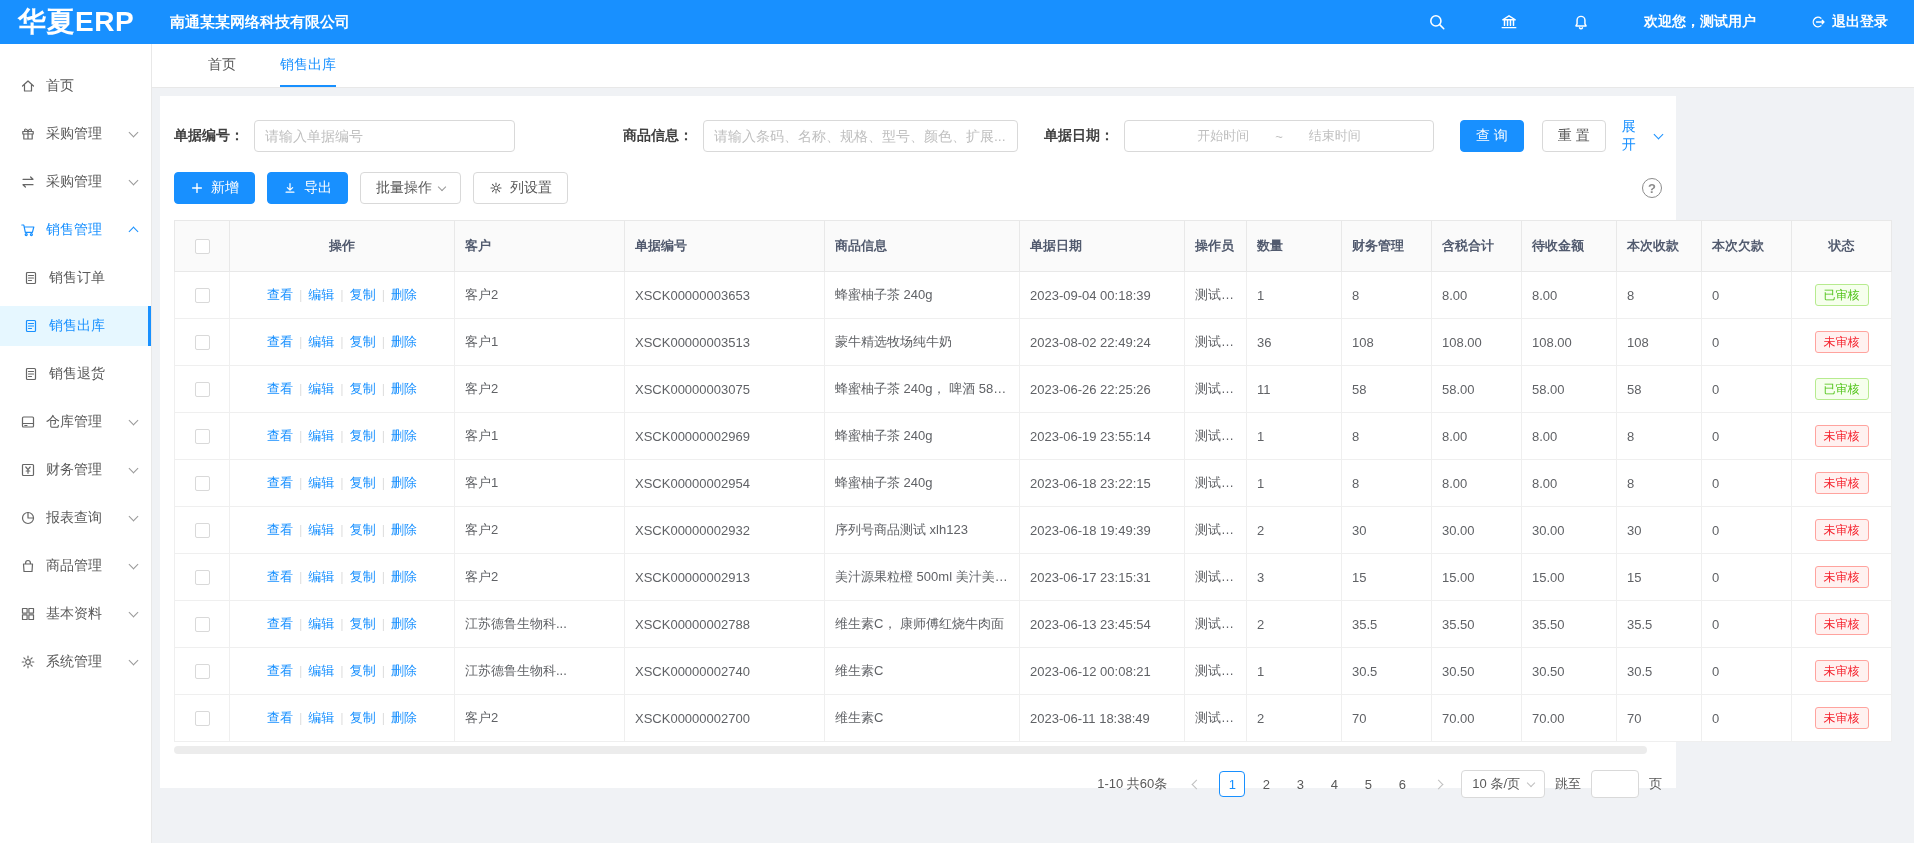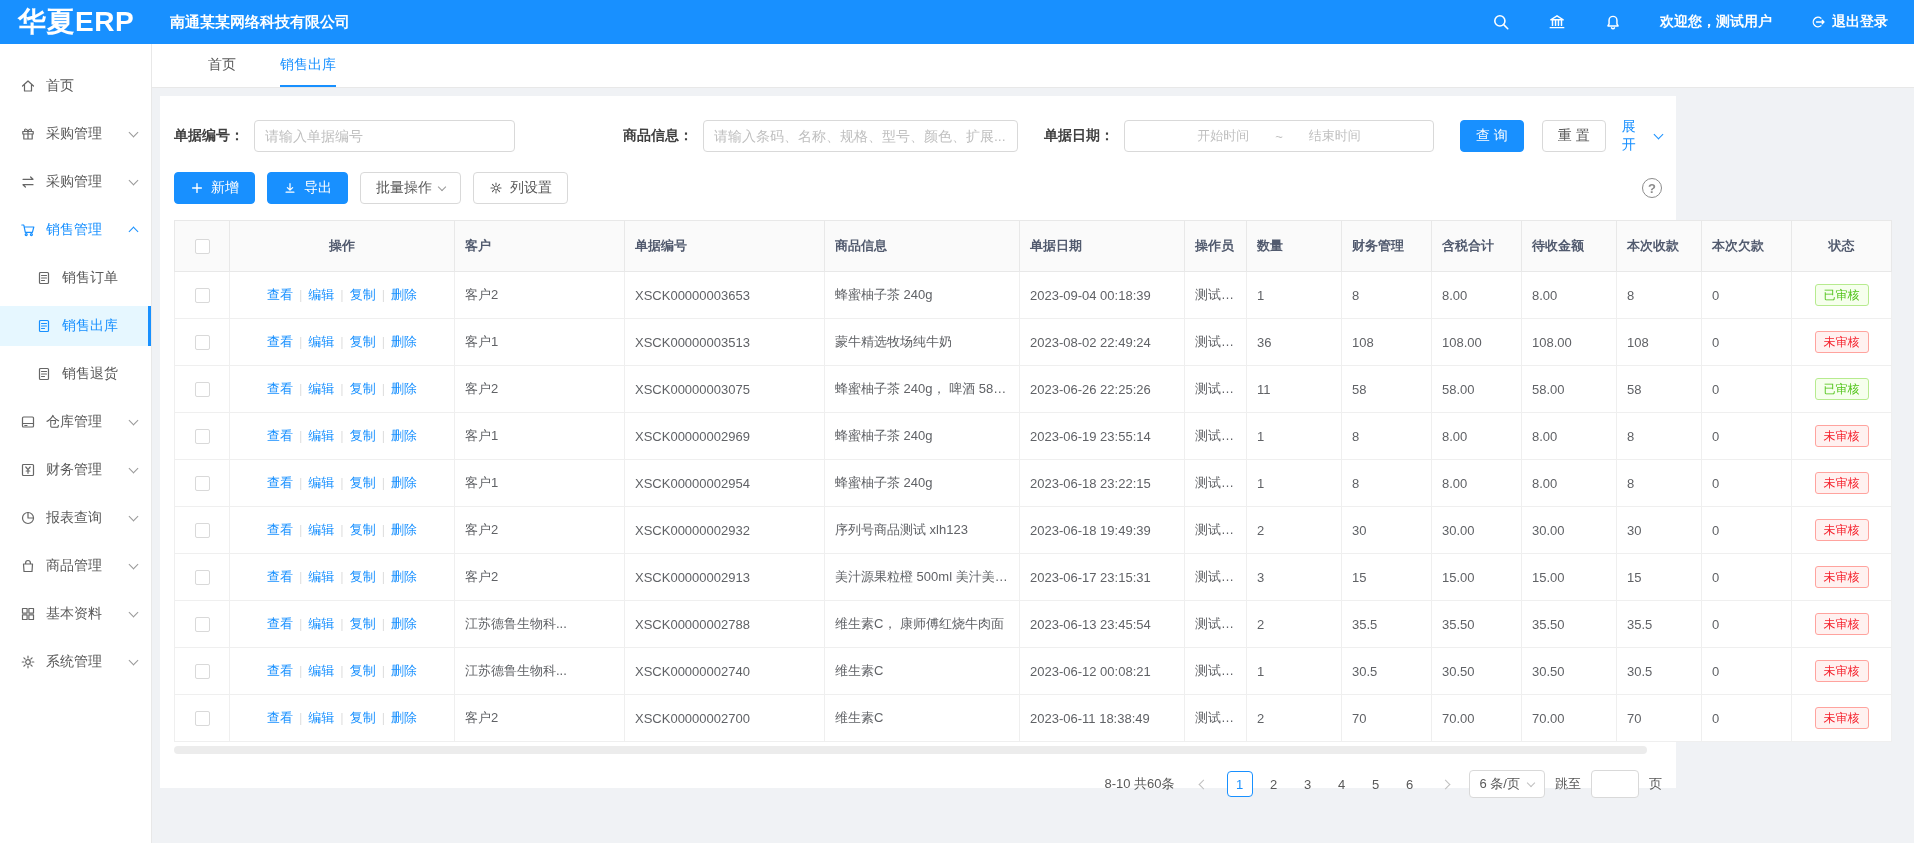"欢迎您，测试用户" .header-right { gap: 38px -> 54px }
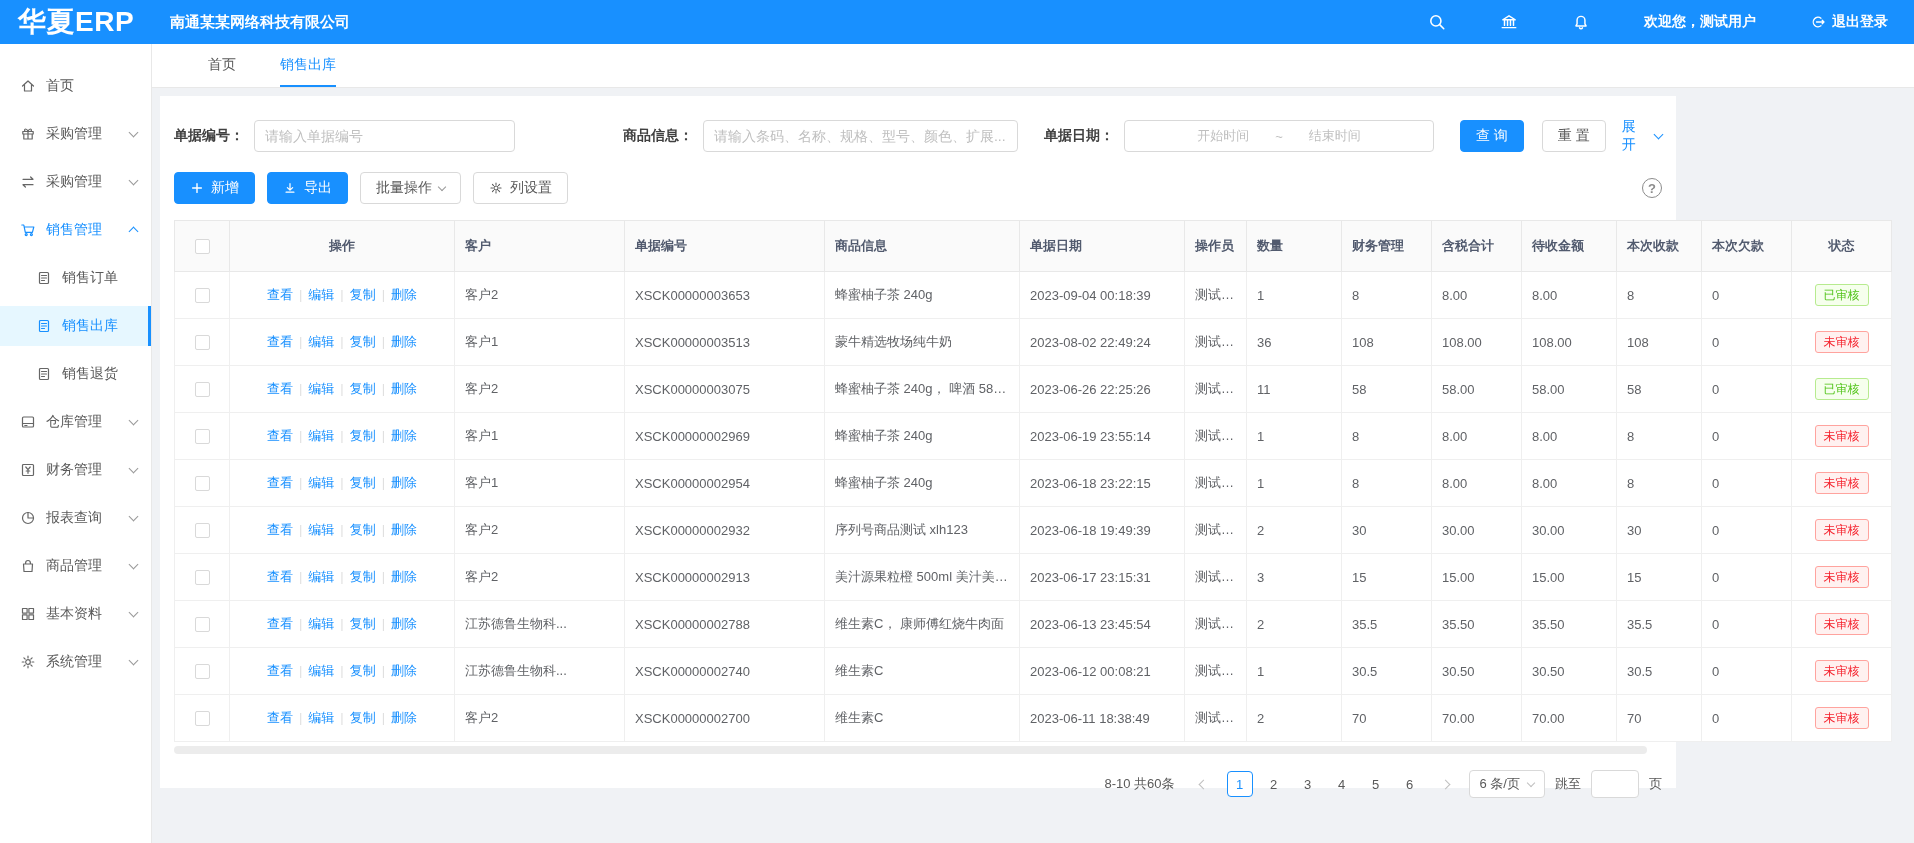"销售订单" .side-sub { padding-left: 36px -> 23px }
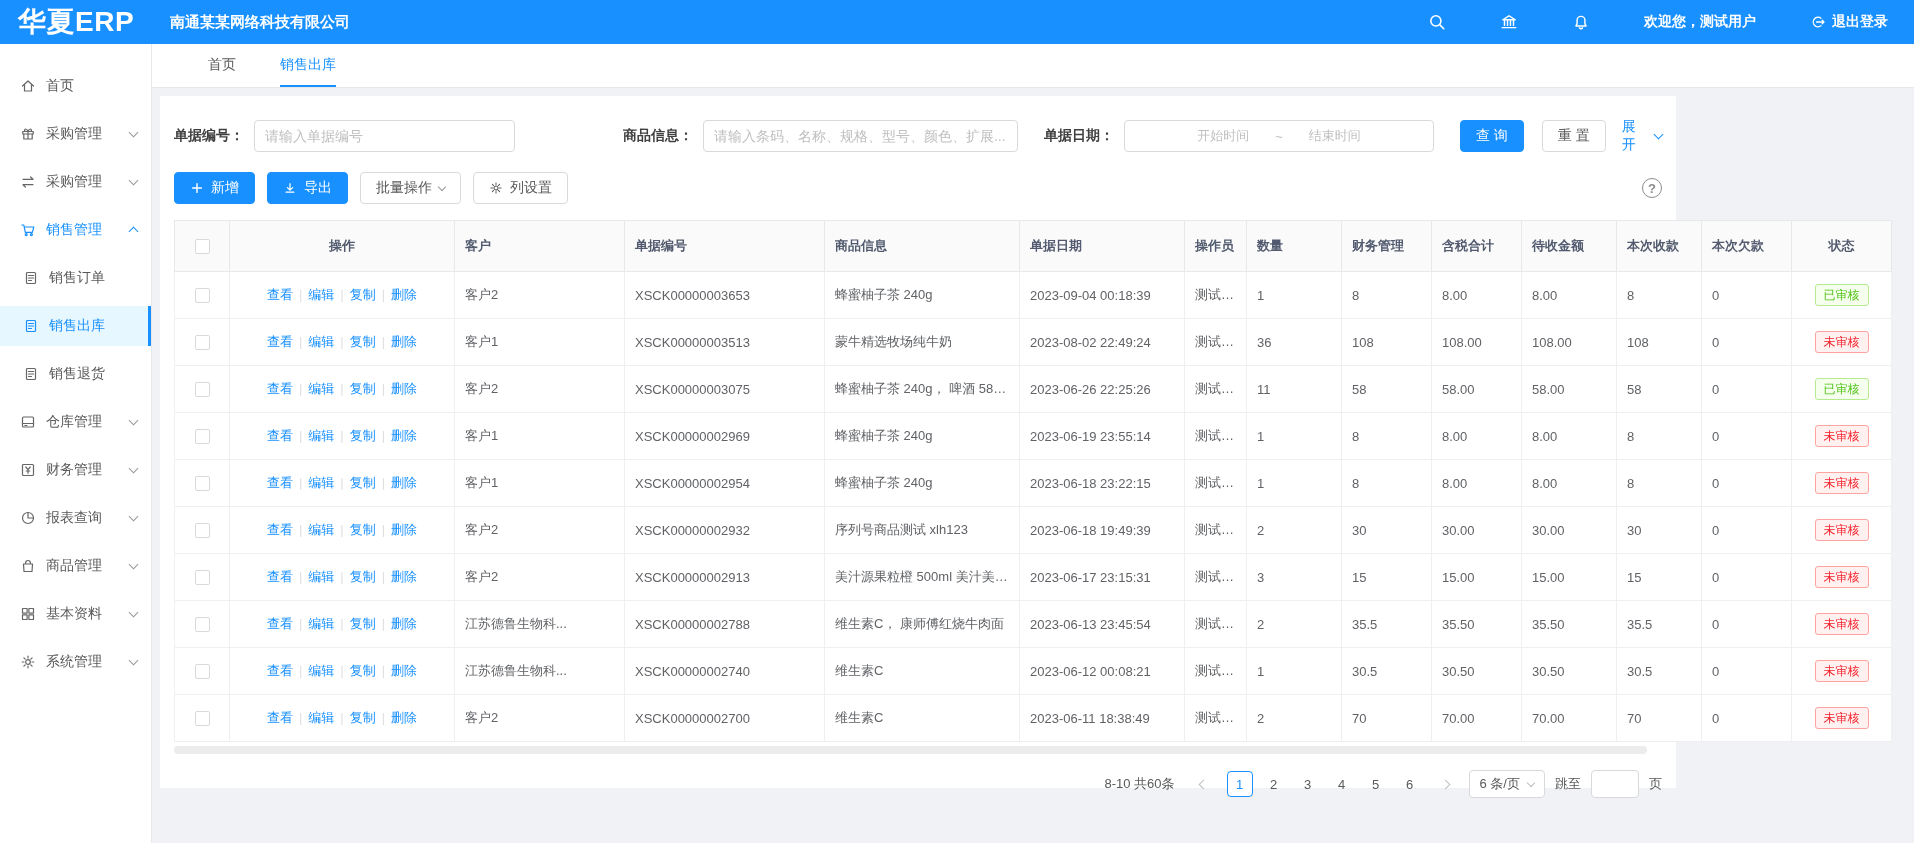"8-10 共60条" span.pg-total { text: 8-10 -> 1-10 }
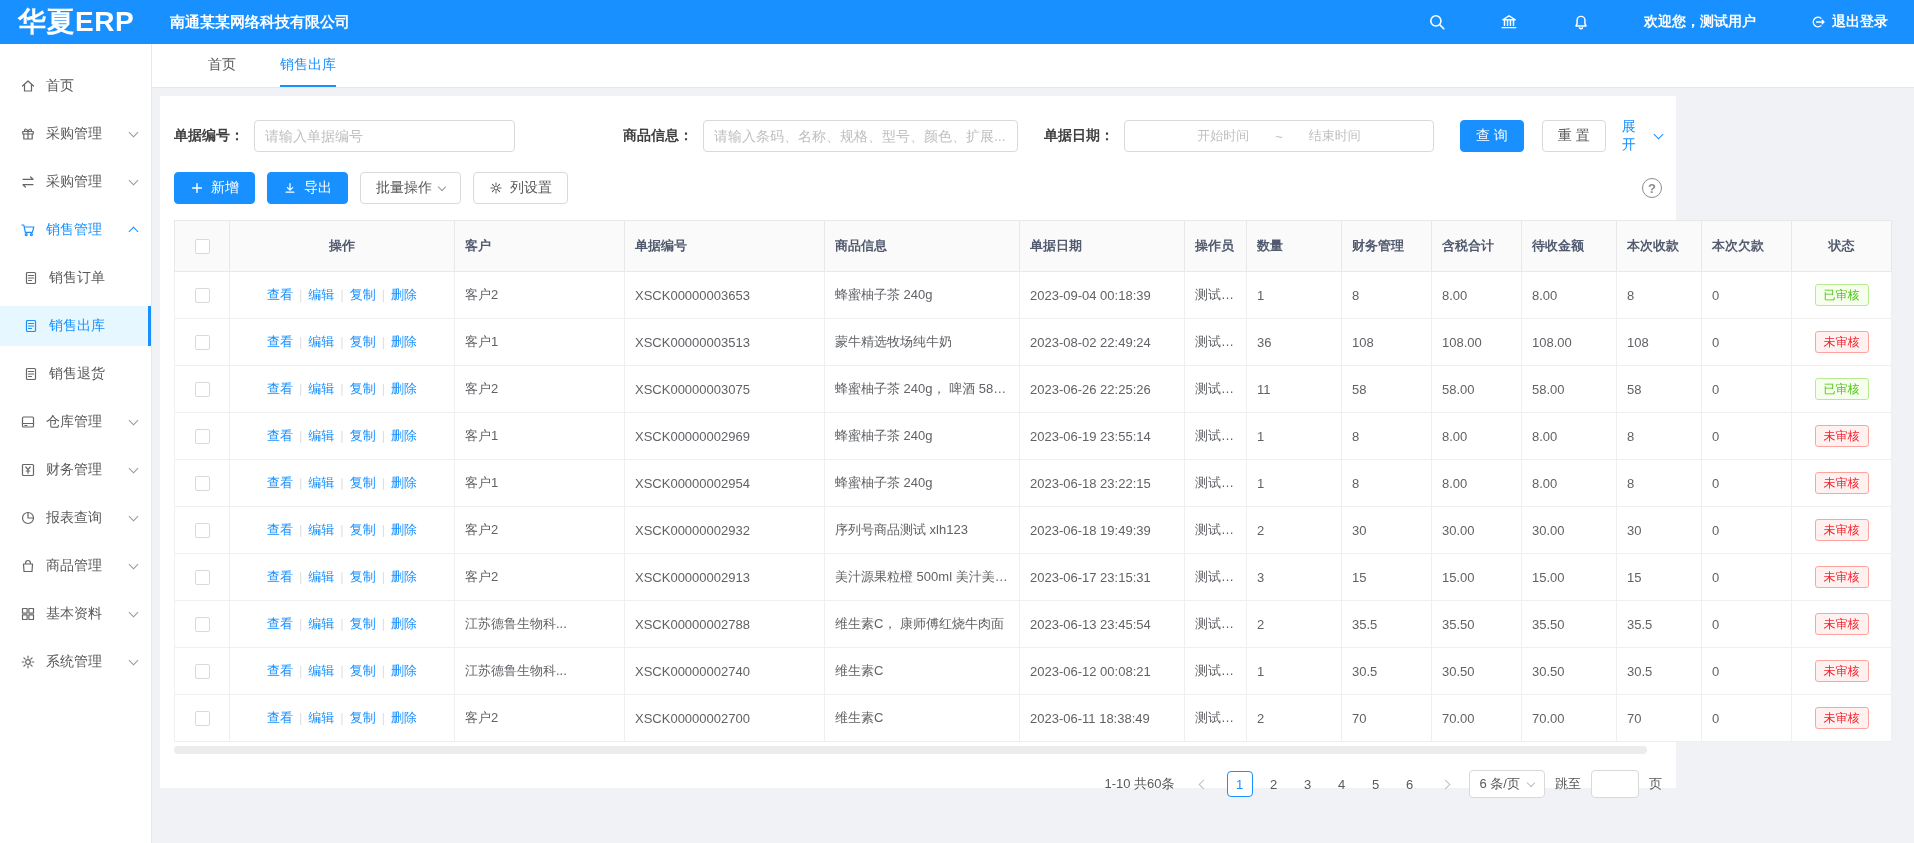"6 条/页" span { text: 6 -> 10 }
